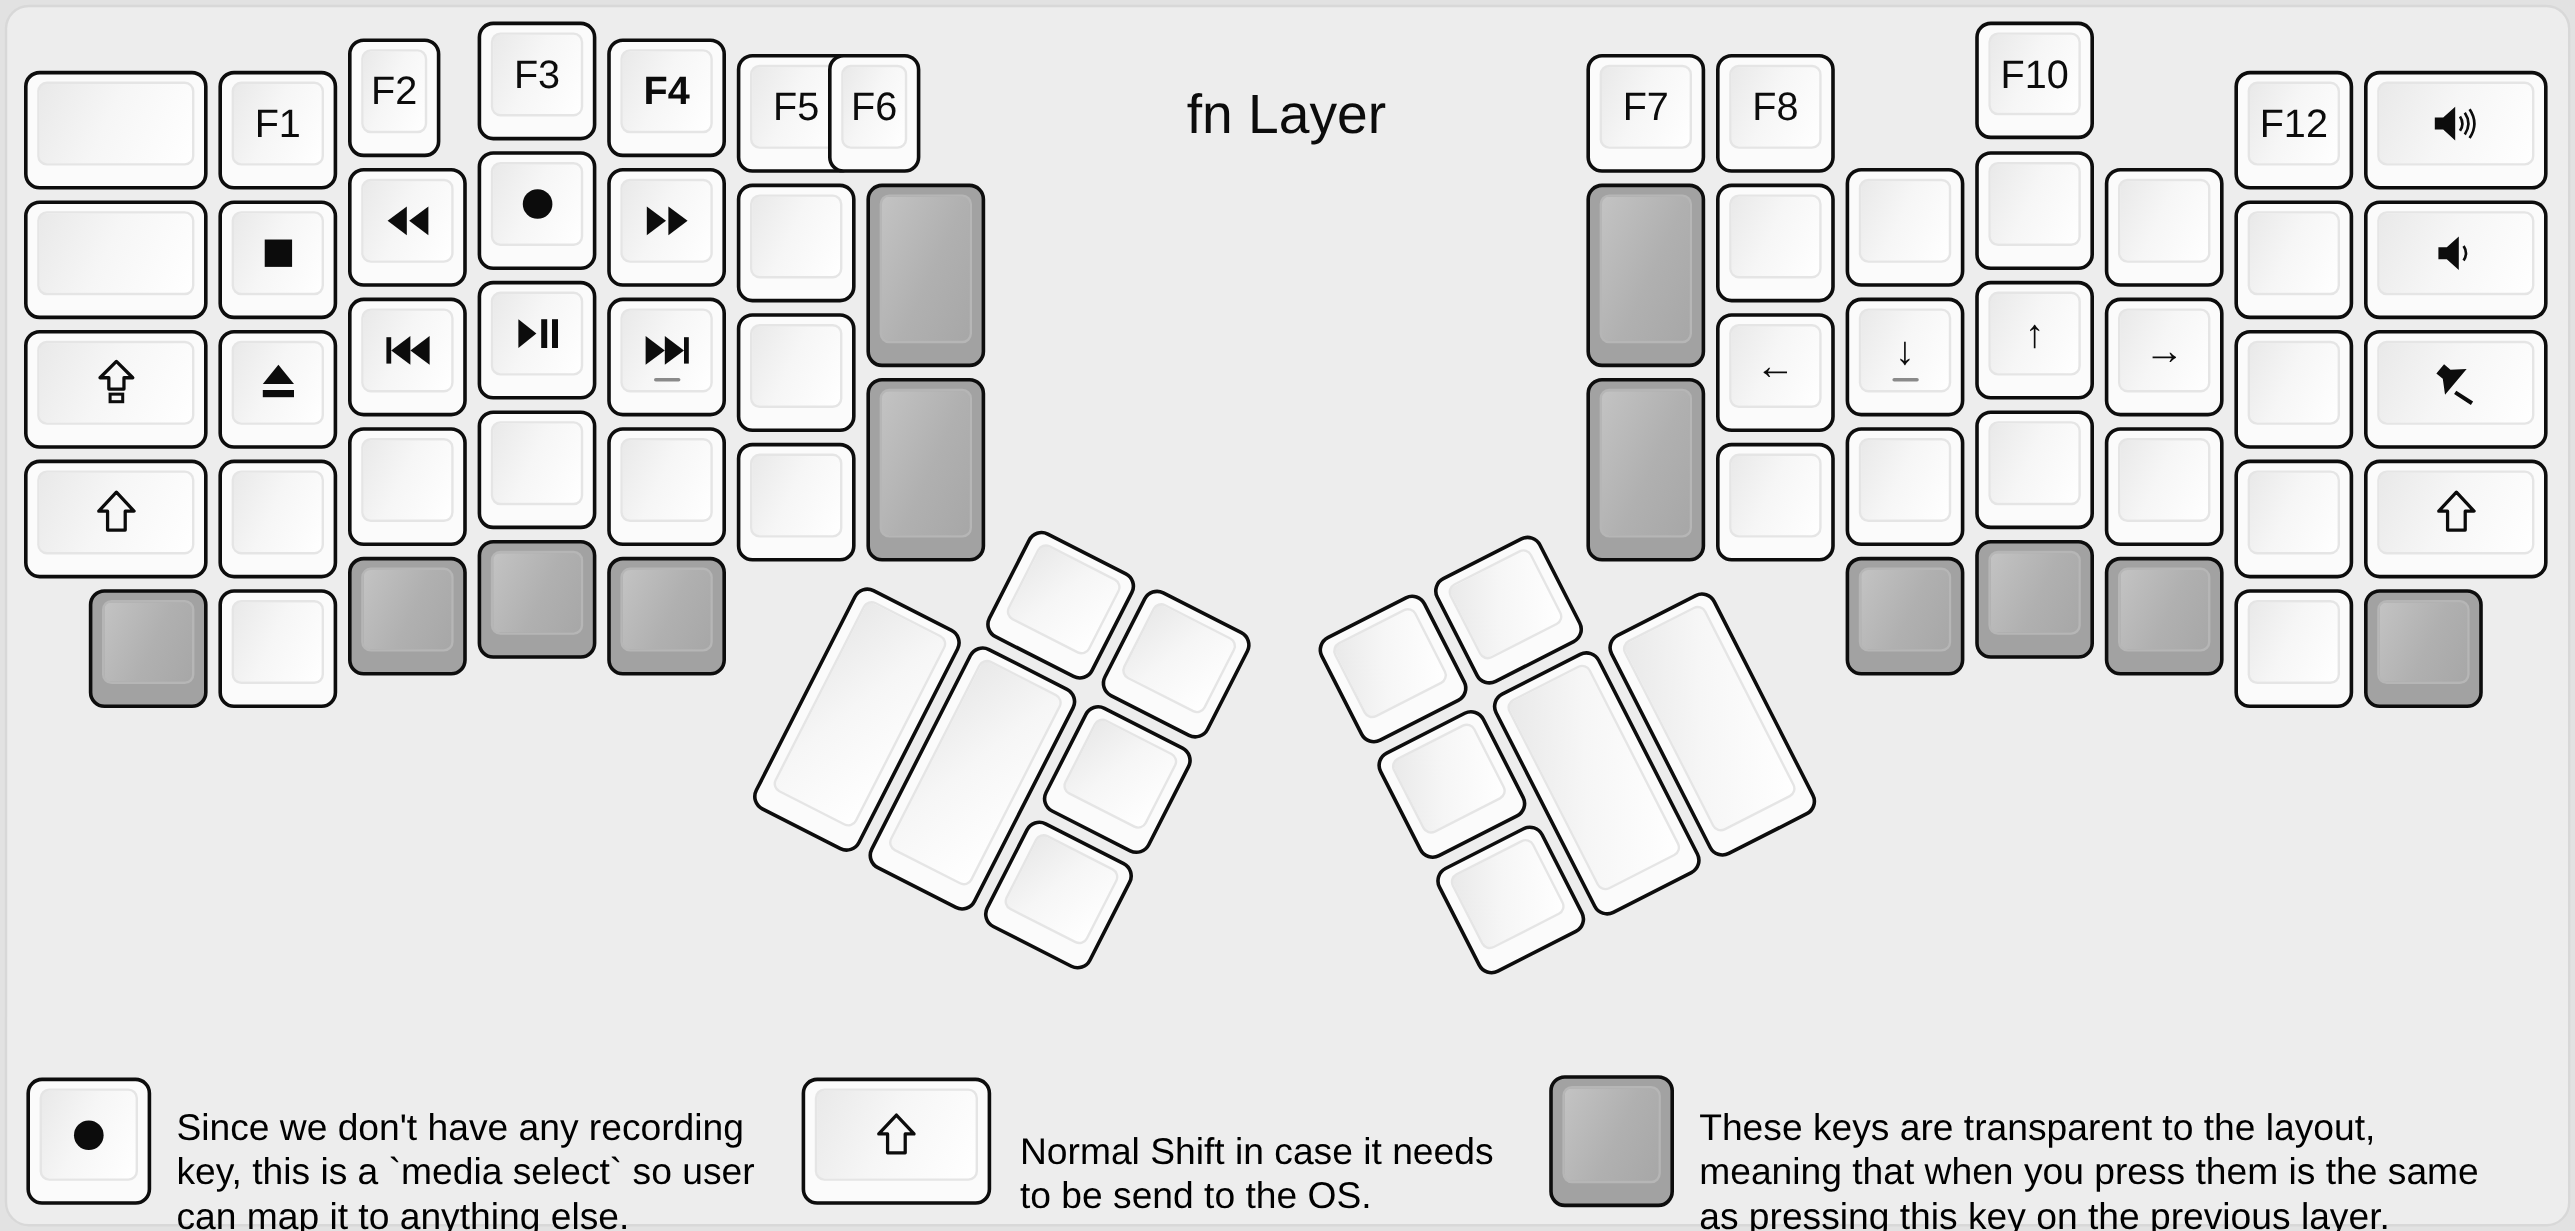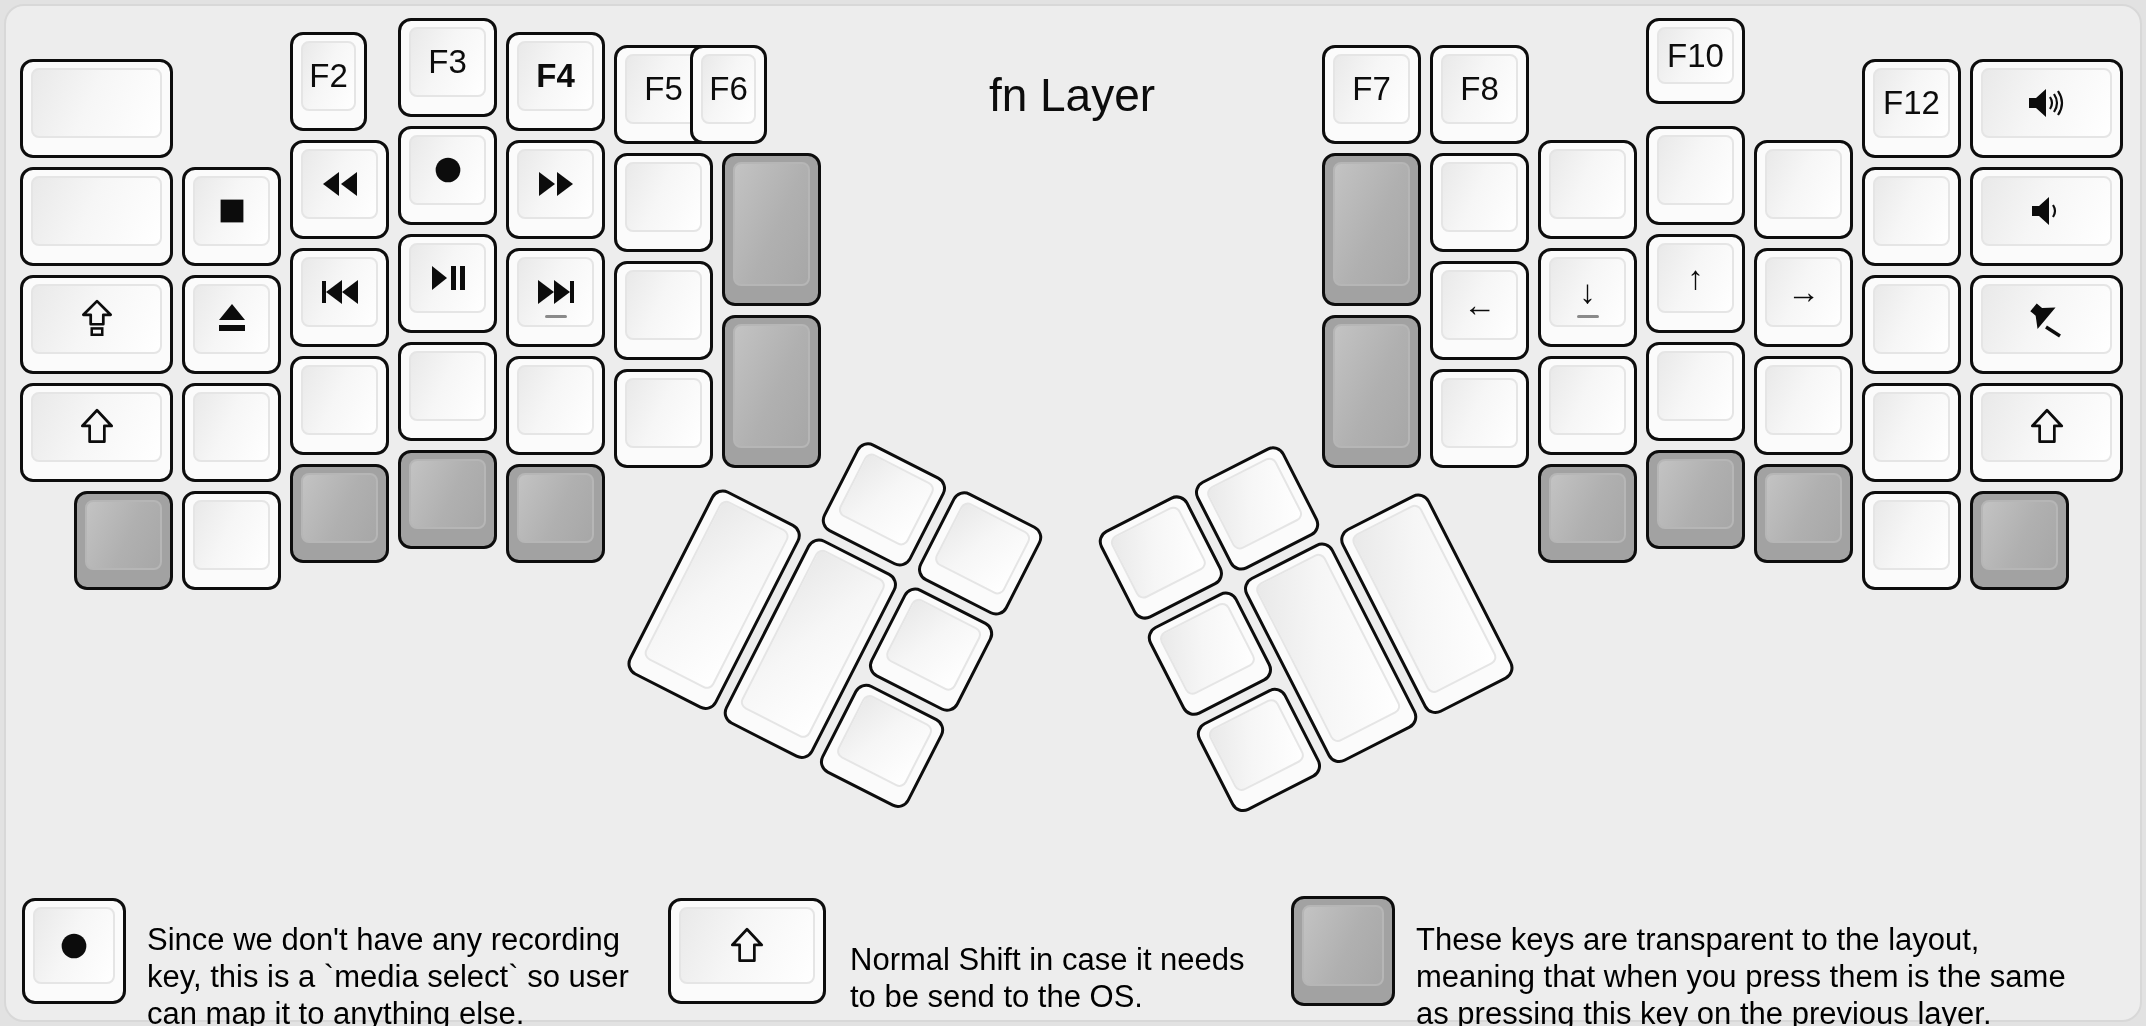"F10" div.key { height: 86px -> 98px }
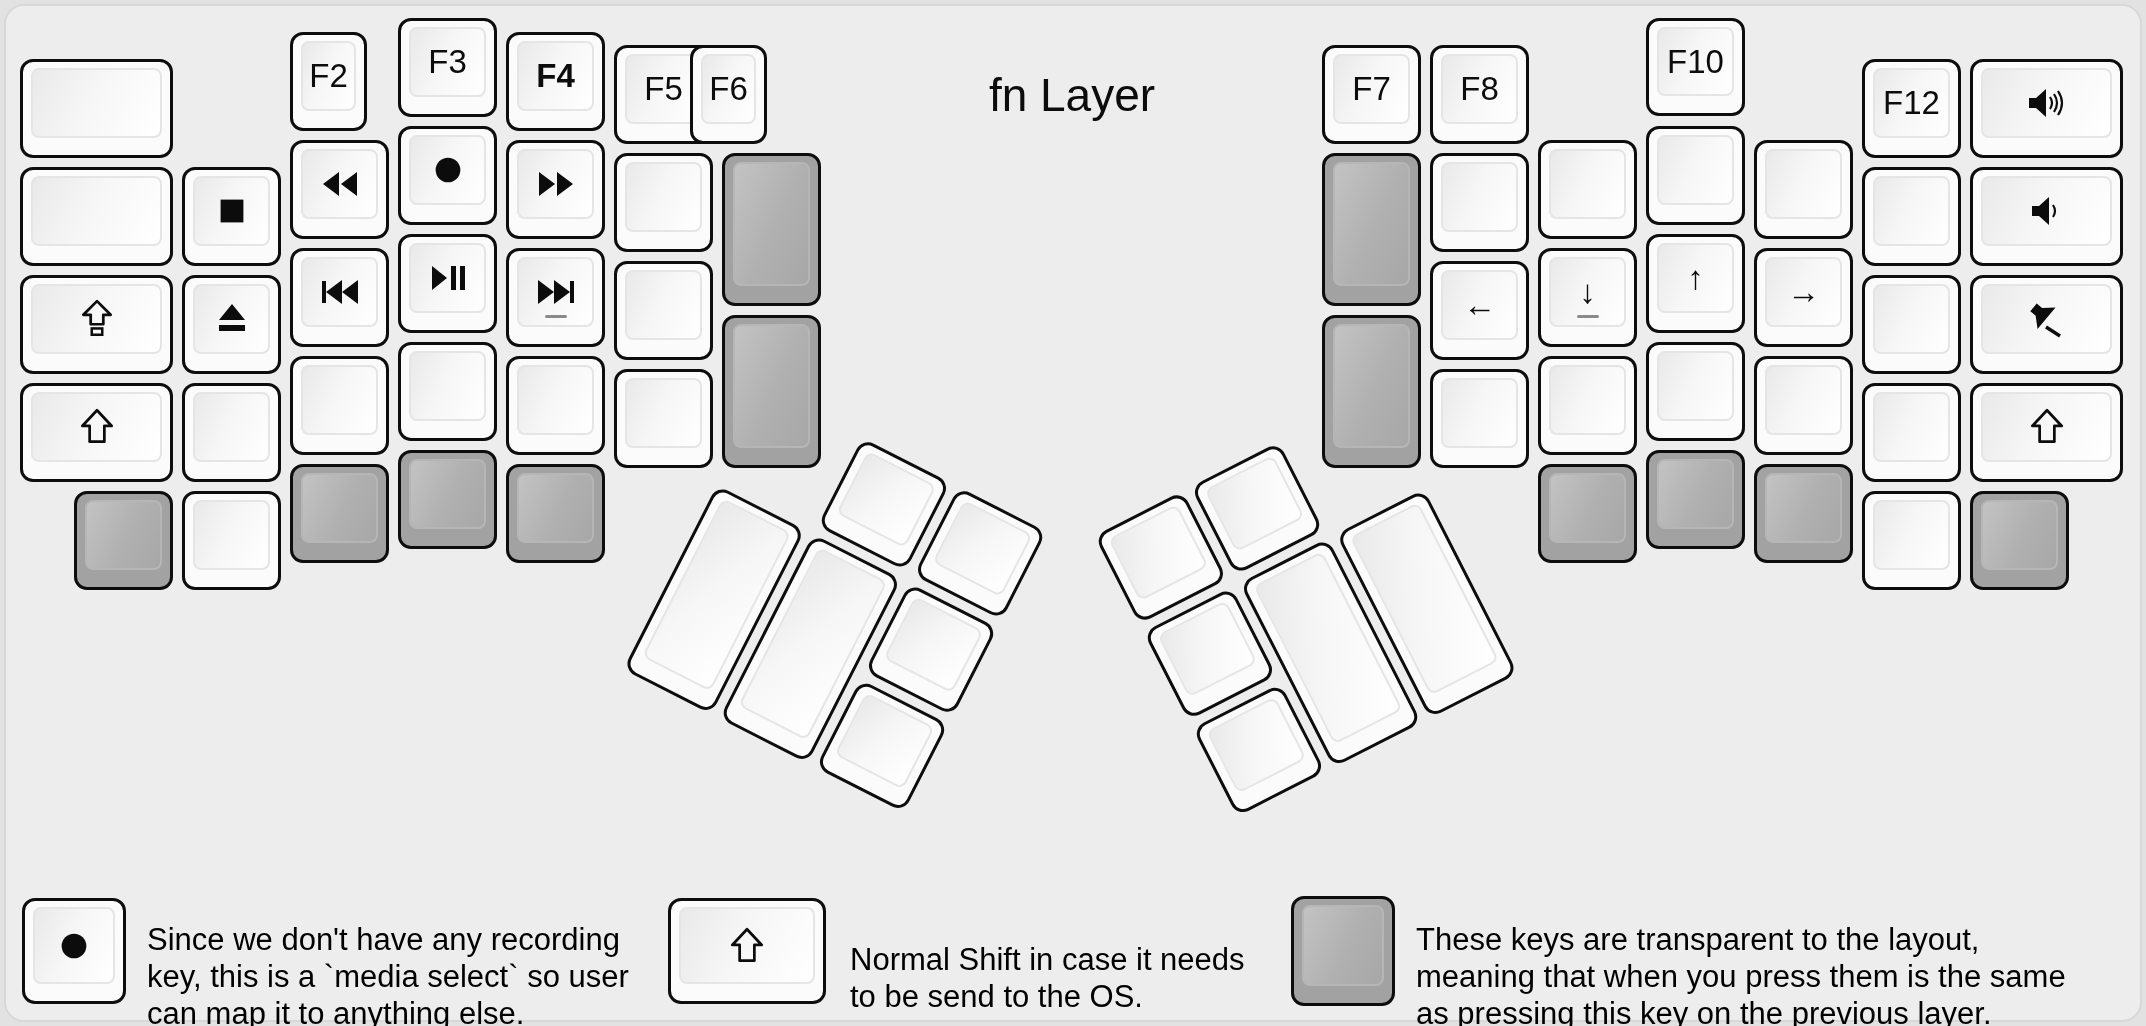"F1" div.key { html: none -> <div> <div> <span>F1</span> </div> </div> }
